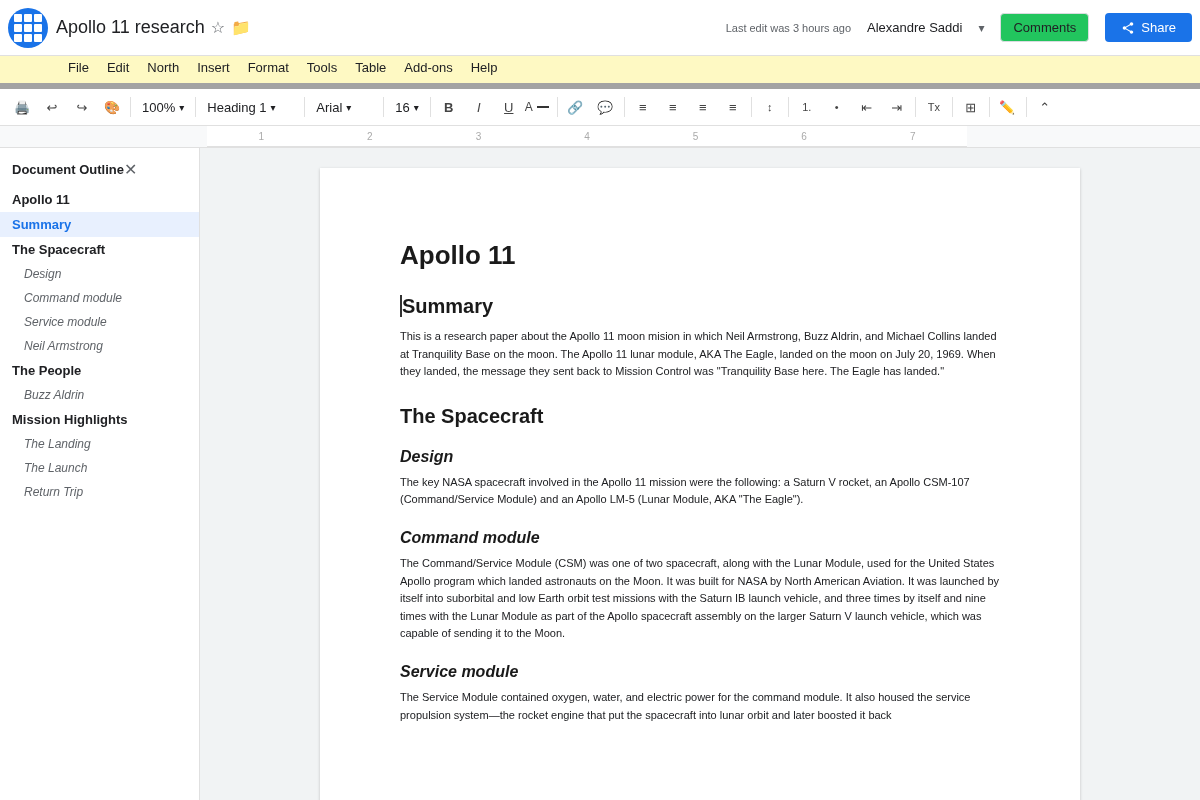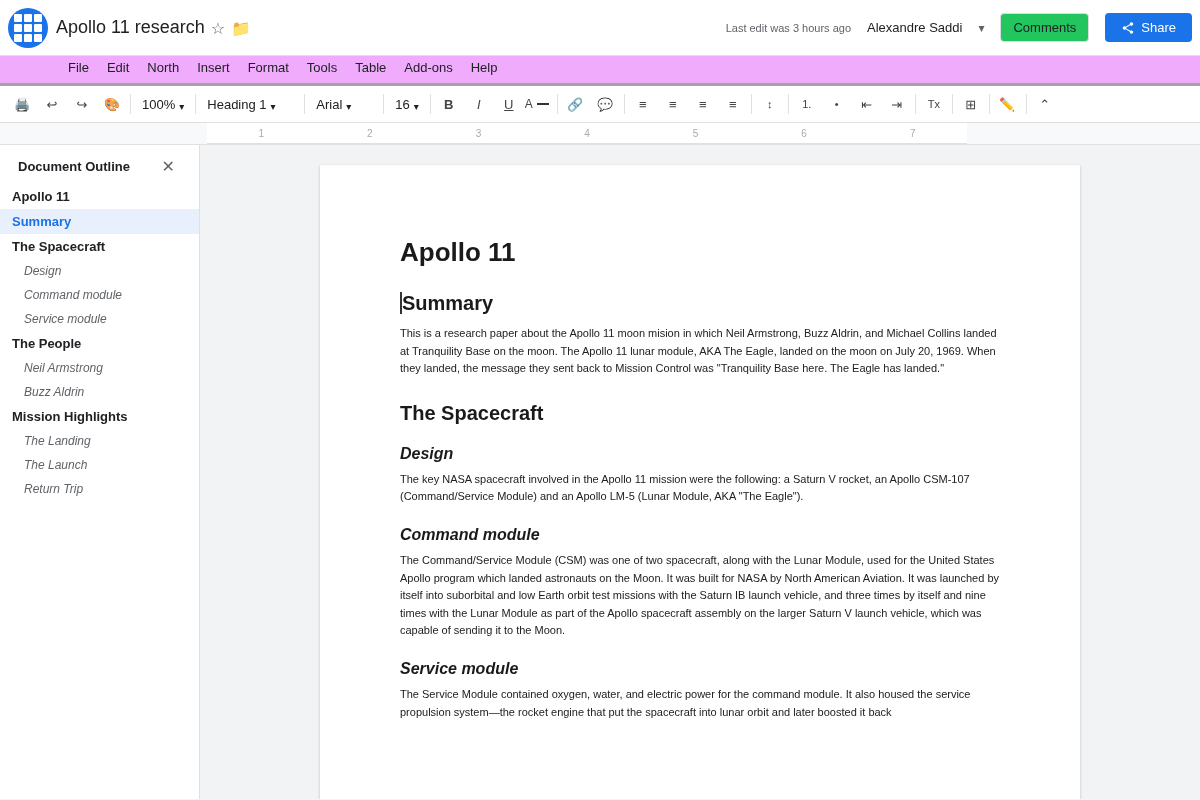"Apollo 11 research" #doc-title-row { align-items: flex-end -> center }
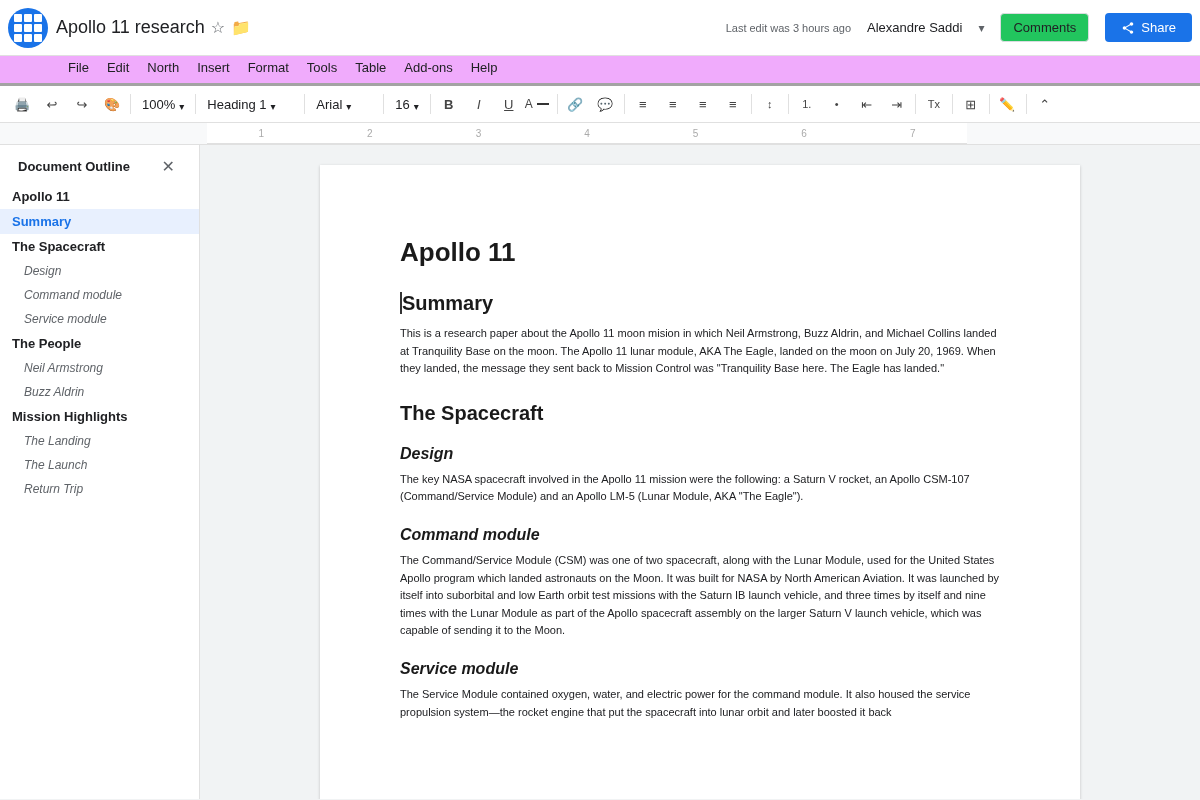"File" #menu-bar { background: #f0abfc -> #fef9c3; border-bottom: 3px solid #a3a3a3 -> 6px solid #a3a3a3 }
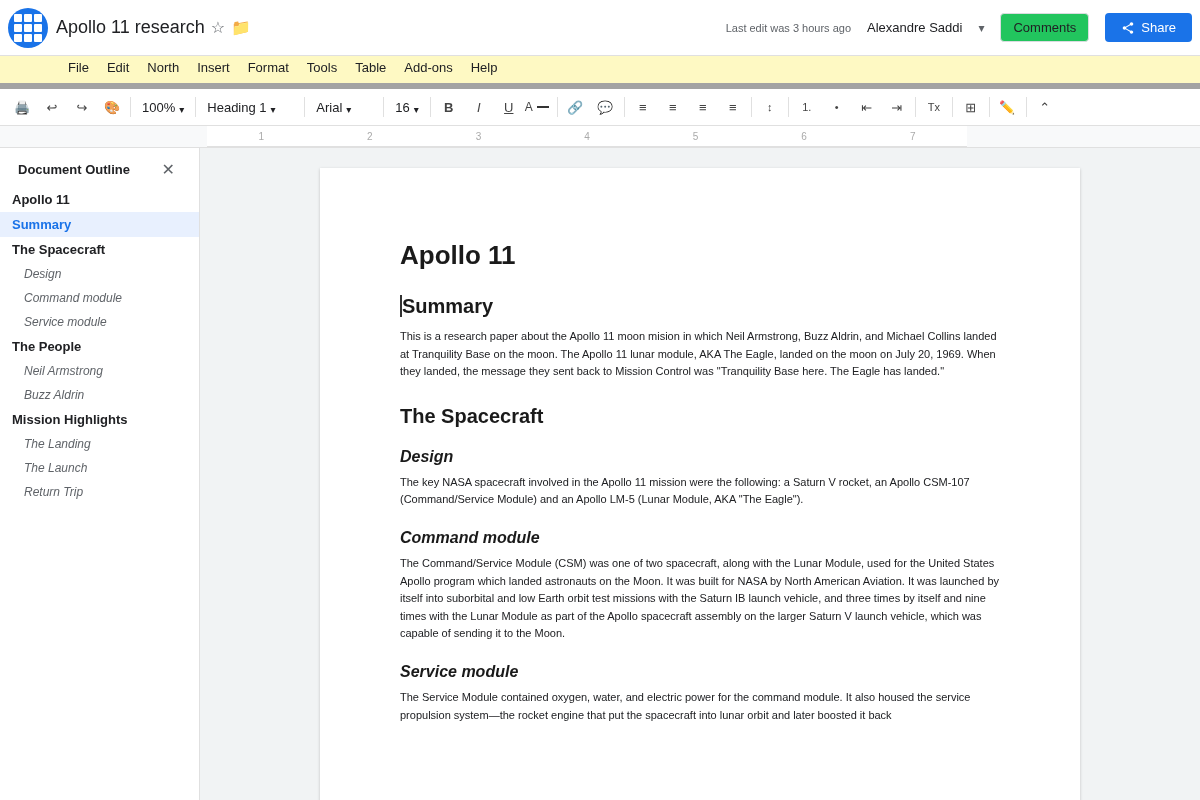"100%" .toolbar-select { align-items: flex-end -> center }
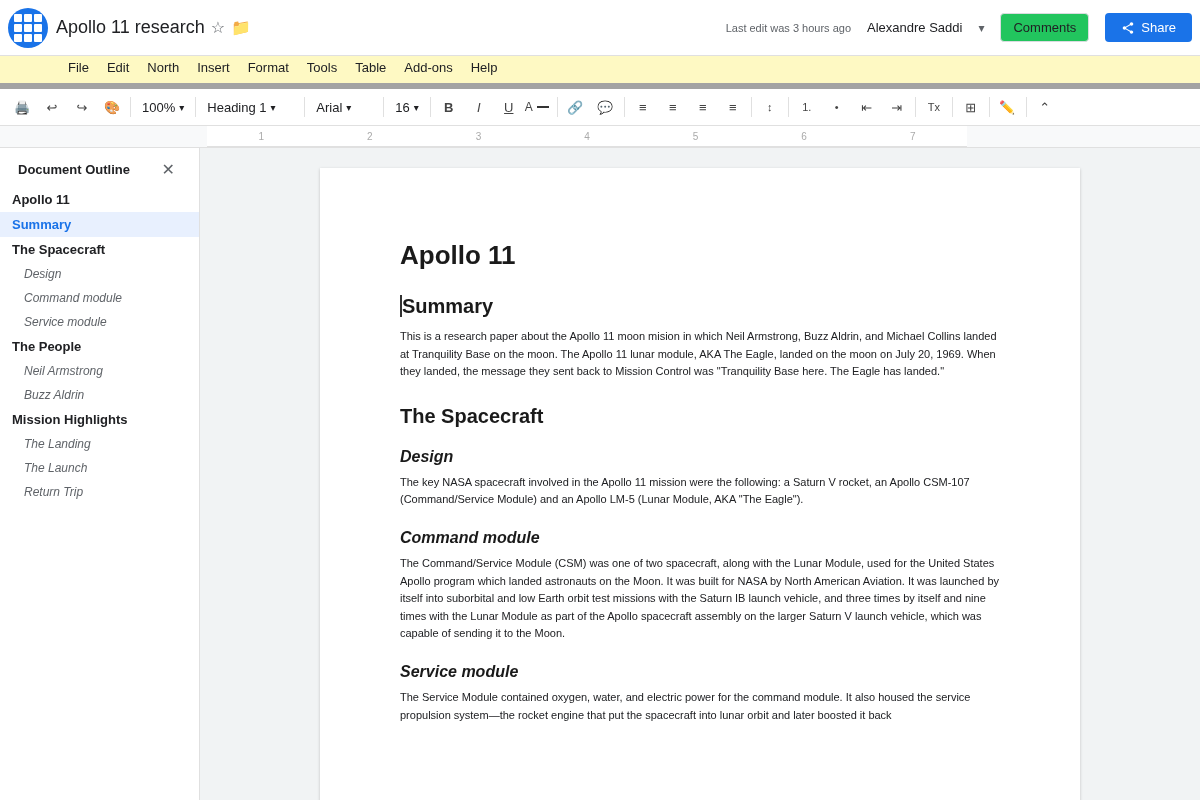"Document Outline" #sidebar-header { justify-content: space-between -> none; margin-left: 6px -> none }
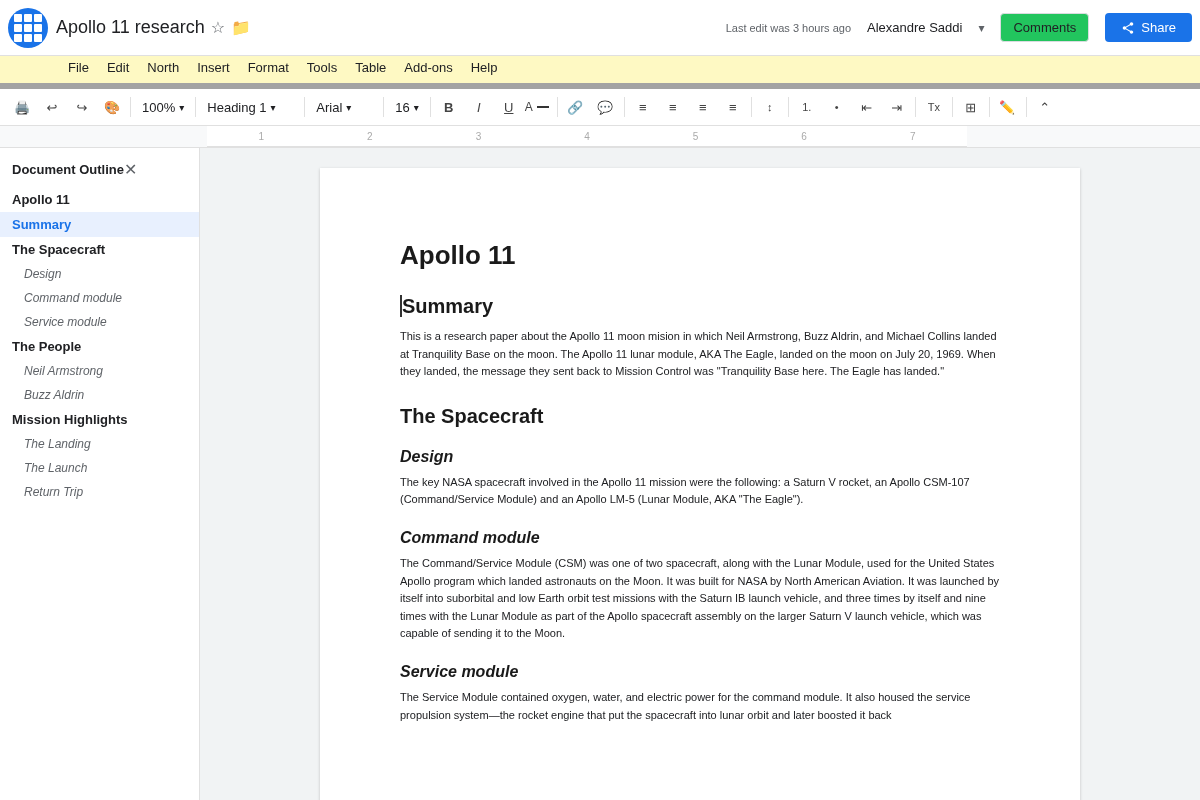"The People" div.outline-item { order: before "Neil Armstrong" -> after "Neil Armstrong" }
